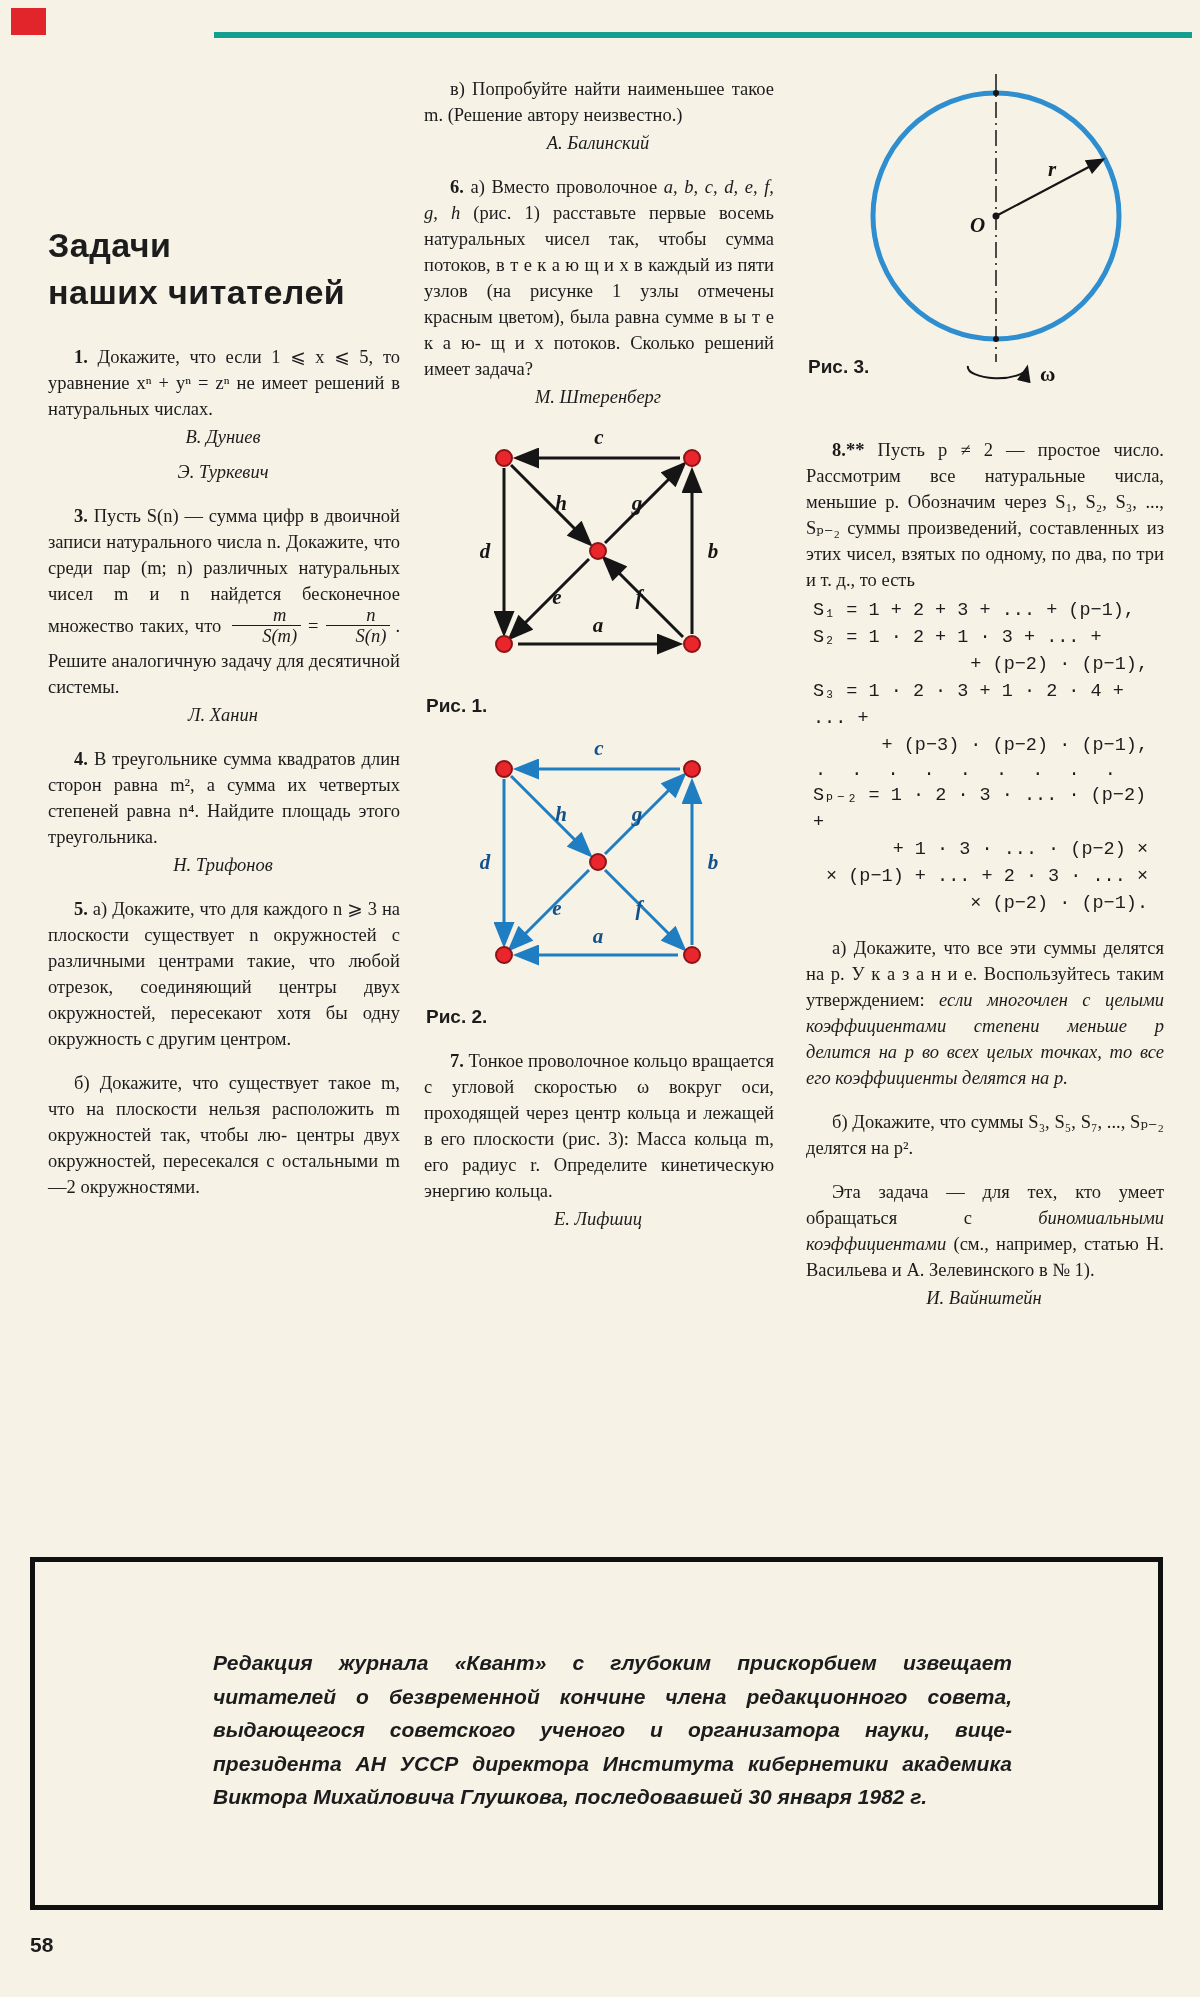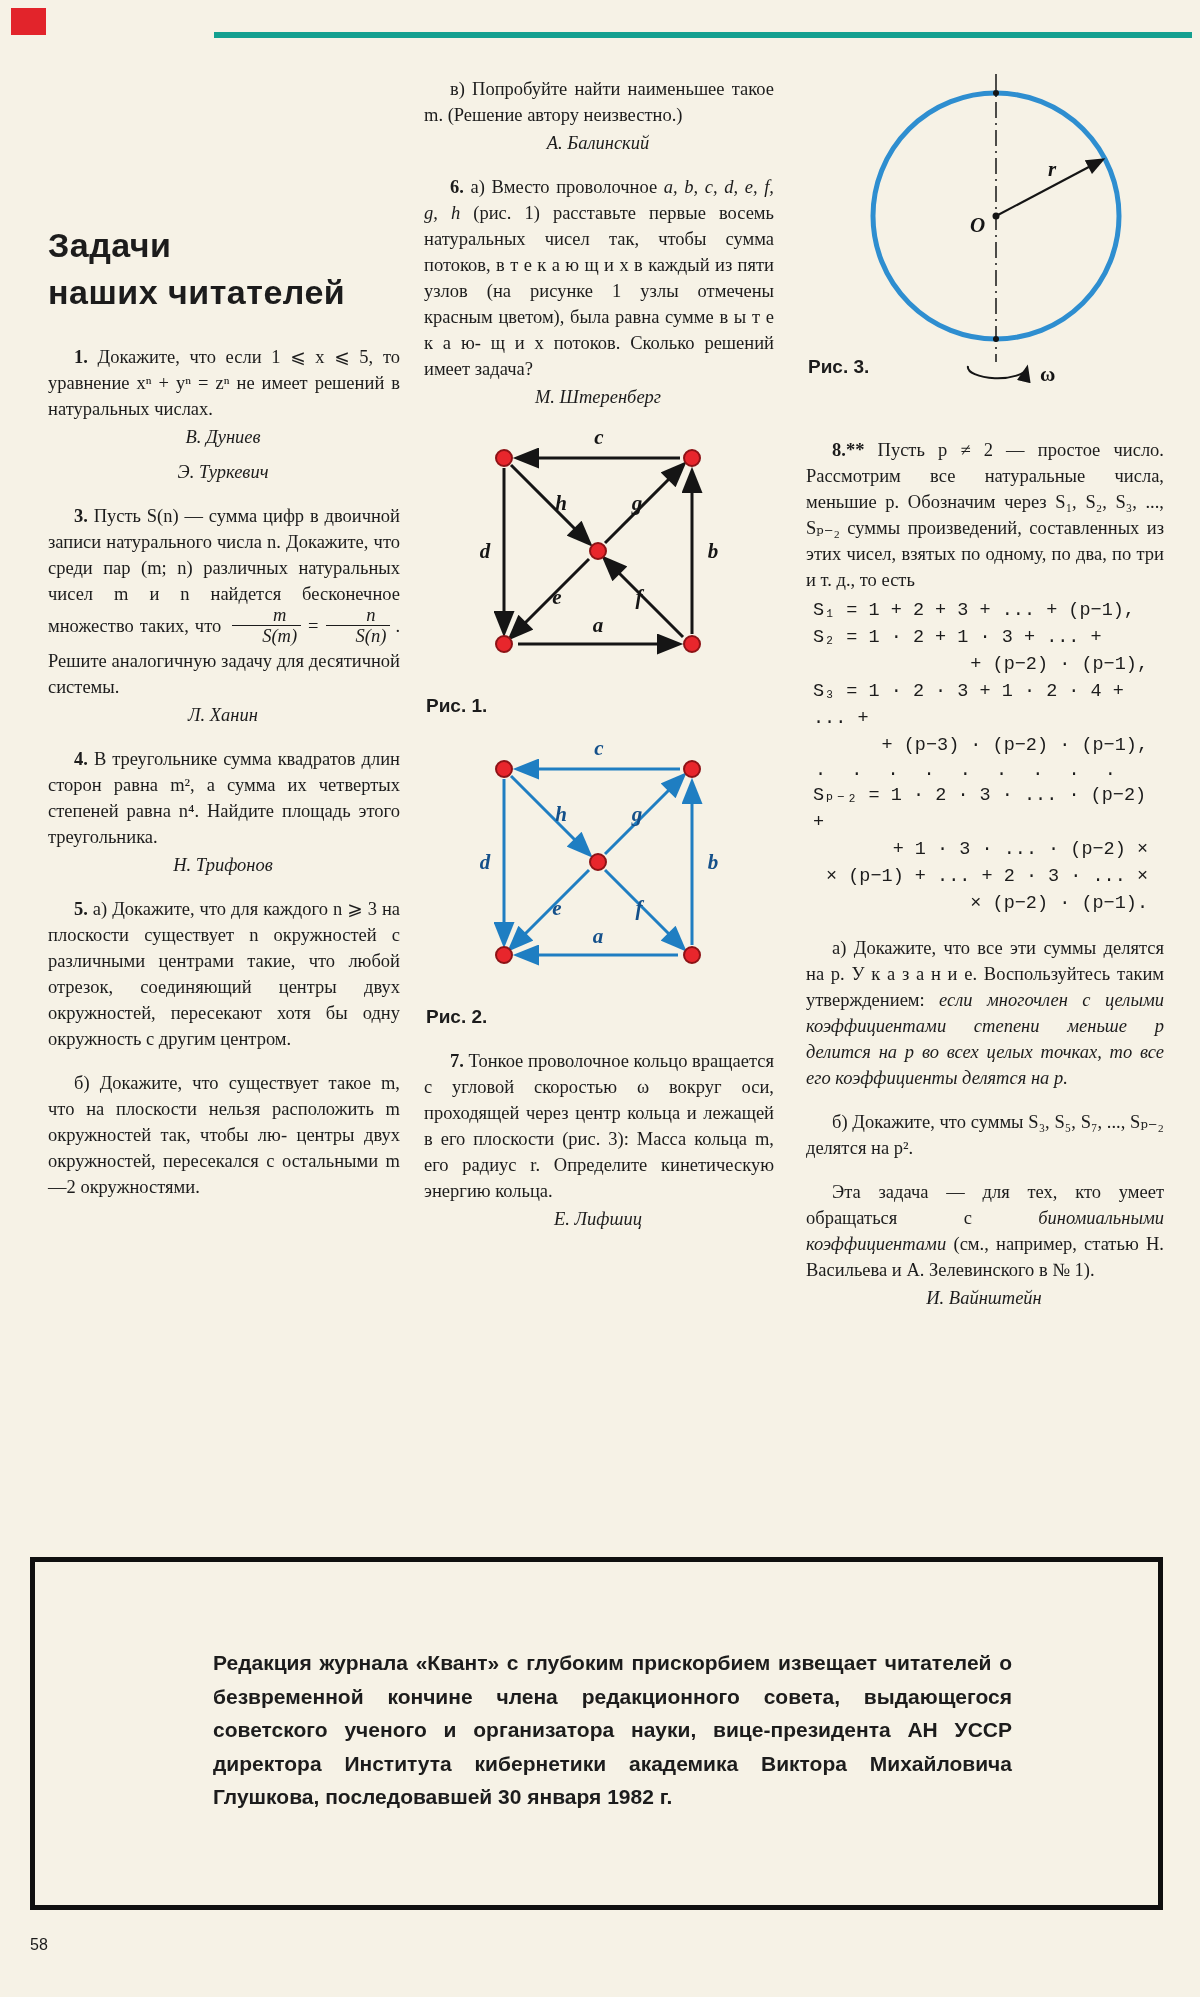"Редакция журнала «Квант» с глубоким" .obit-box { font-style: none -> italic }
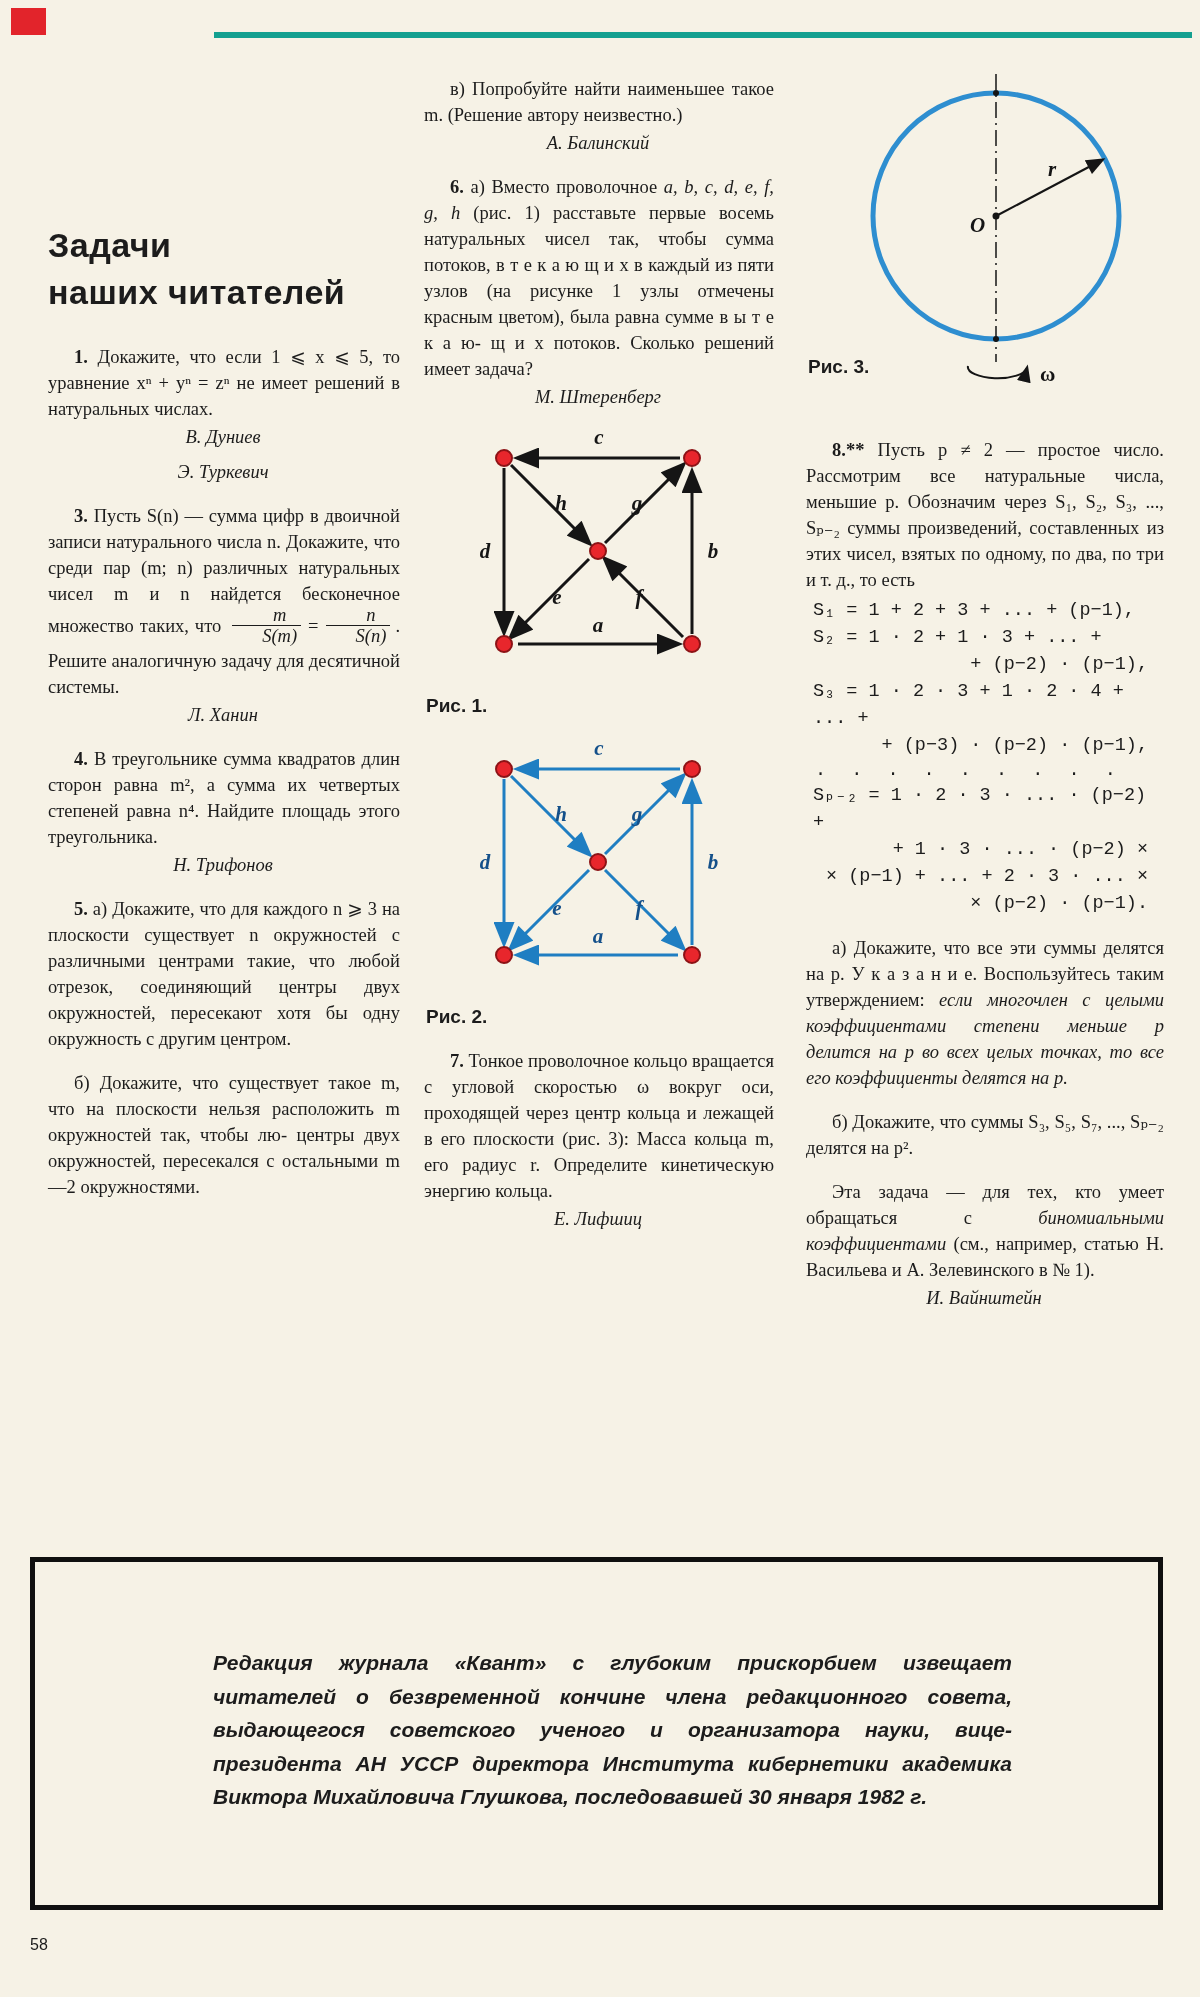"58" .pagenum { font-size: 16px -> 21px; font-weight: normal -> bold }
